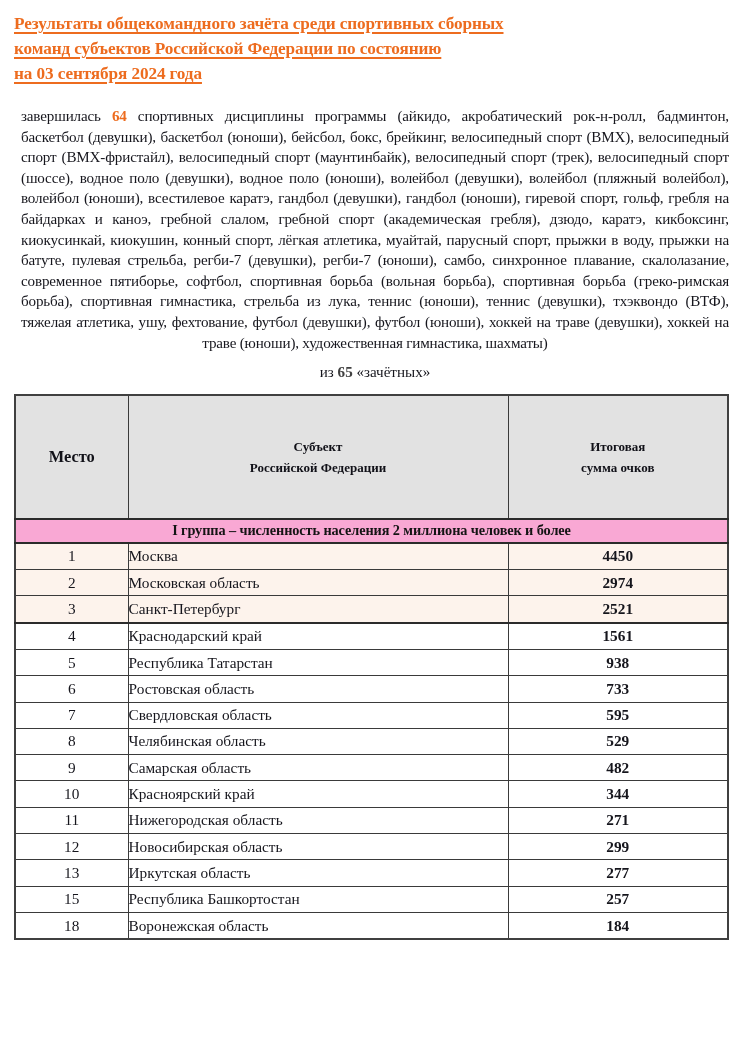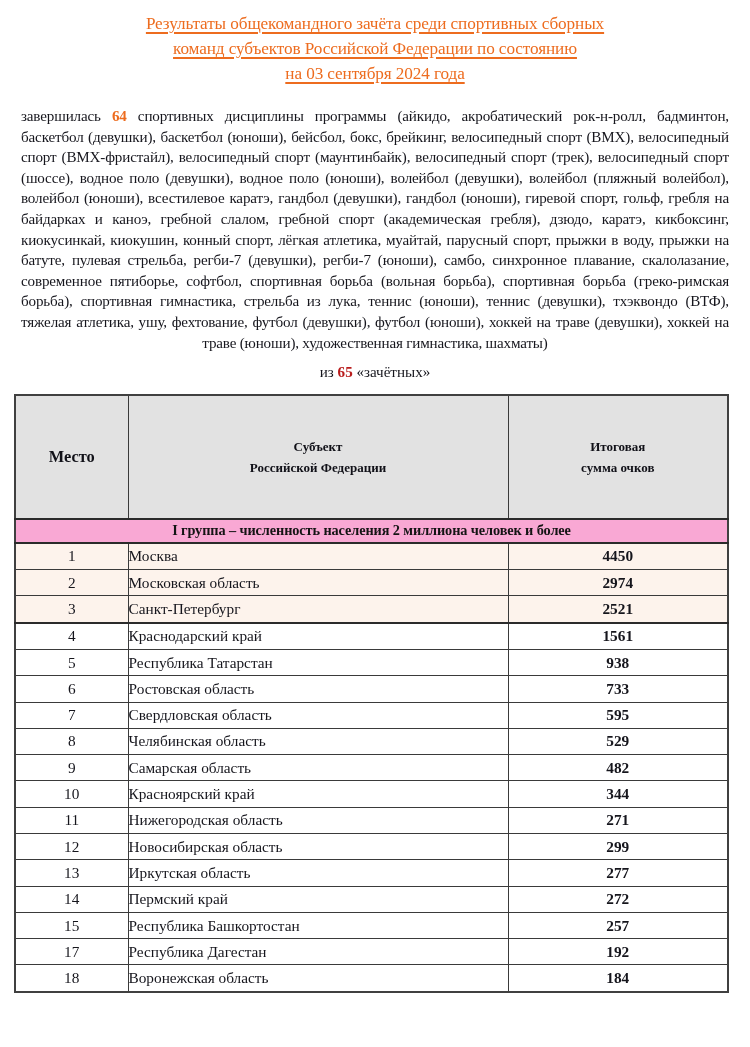"Результаты общекомандного зачёта среди" .doc-title { font-weight: normal -> bold; text-align: center -> none }
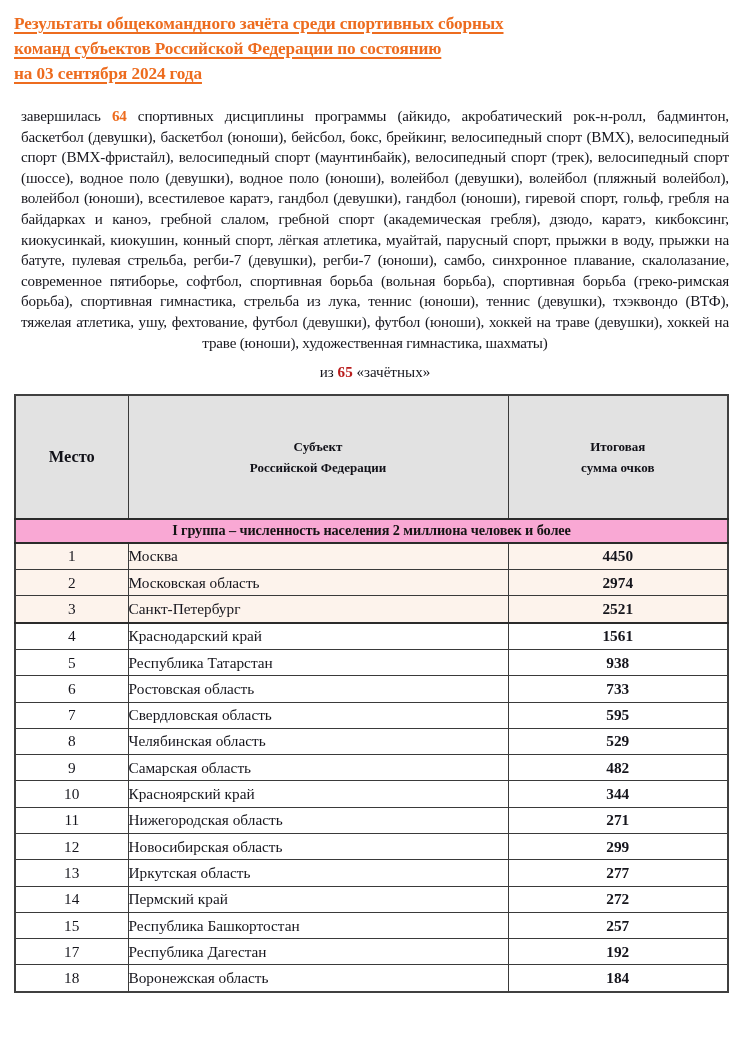"65" .subline .num { color: #b91c1c -> #404040 }
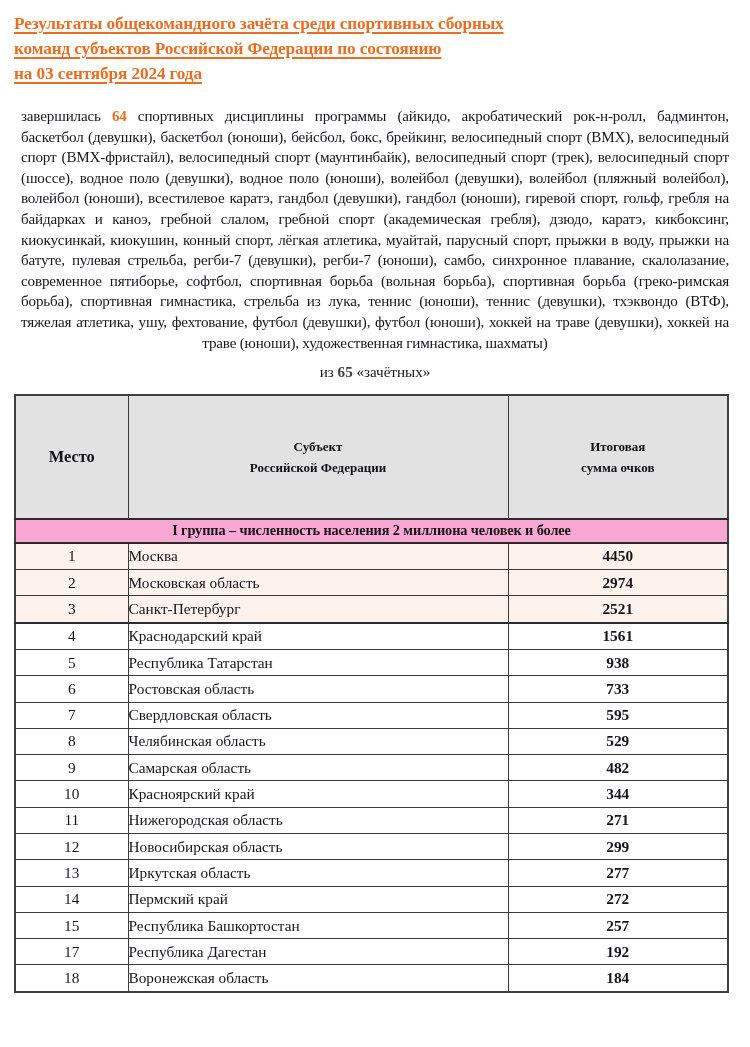"14" tr.data-row { html: <tr> <td>14</td> <td>Пермский край</td> <td>272</td> </tr> -> none }
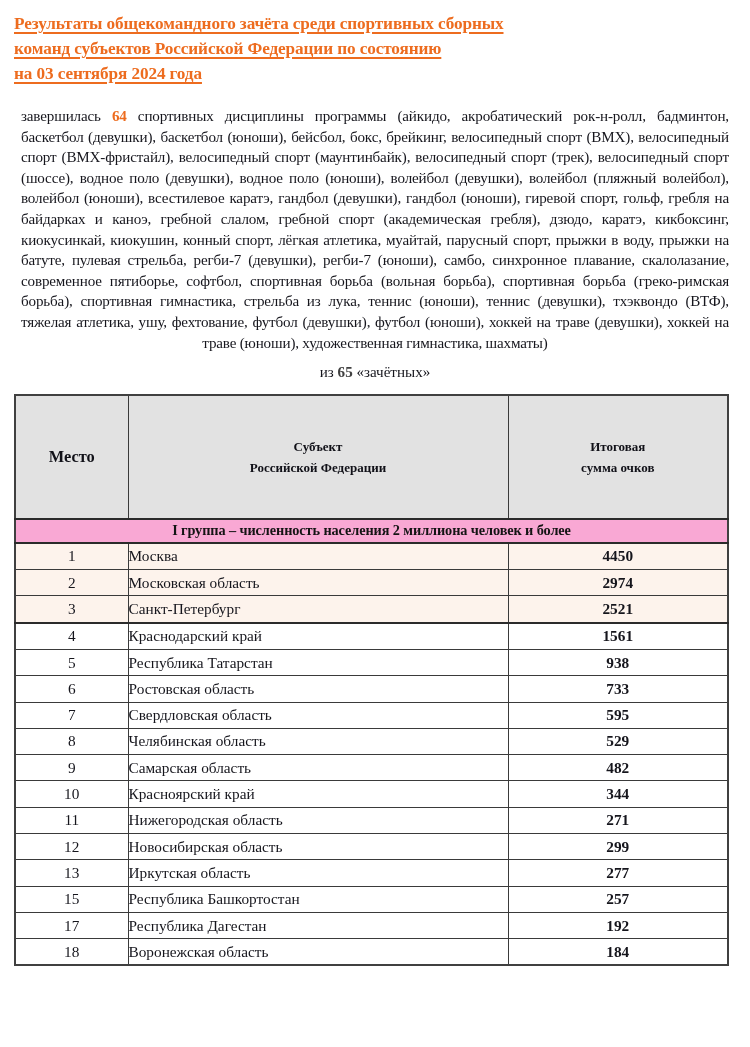"17" tr.data-row { html: <tr> <td>17</td> <td>Республика Дагестан</td> <td>192</td> </tr> -> none }
